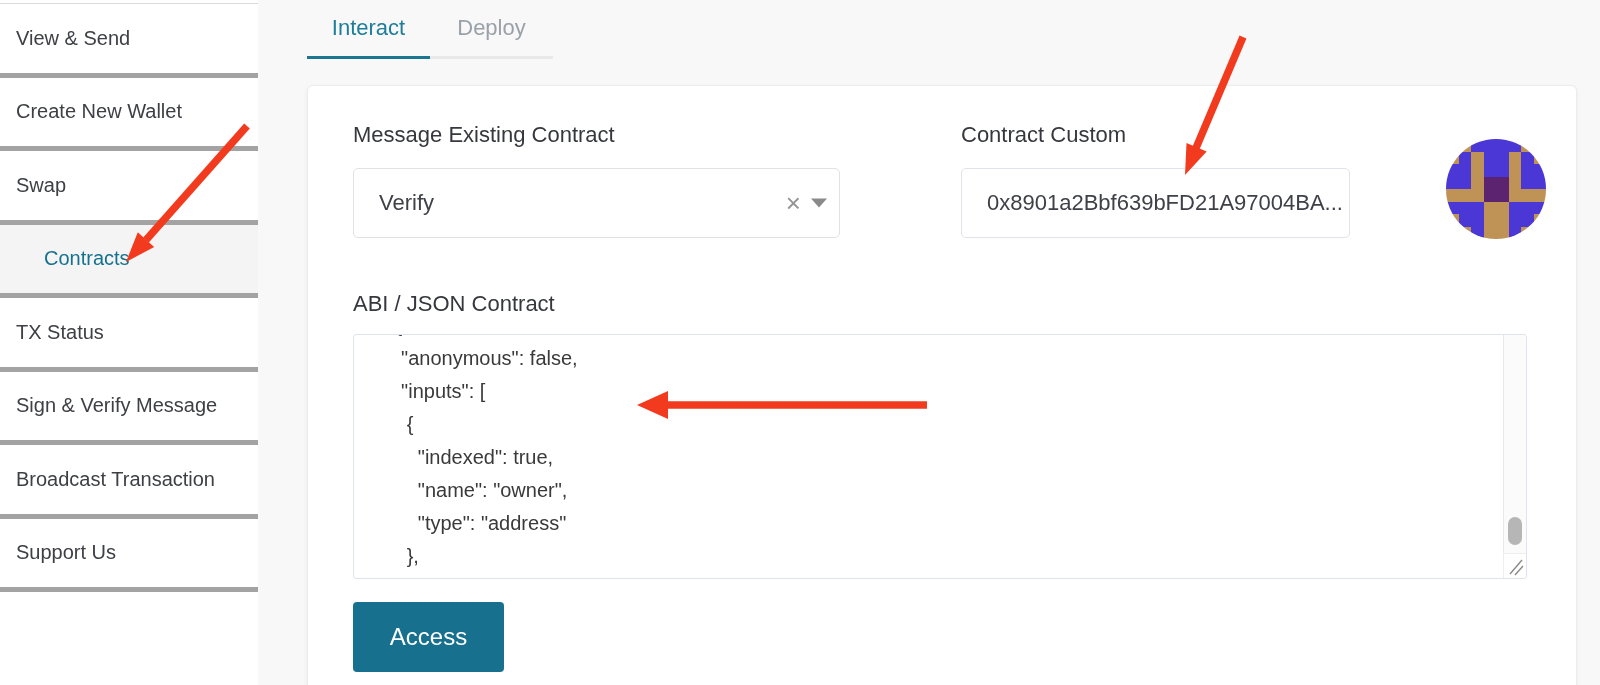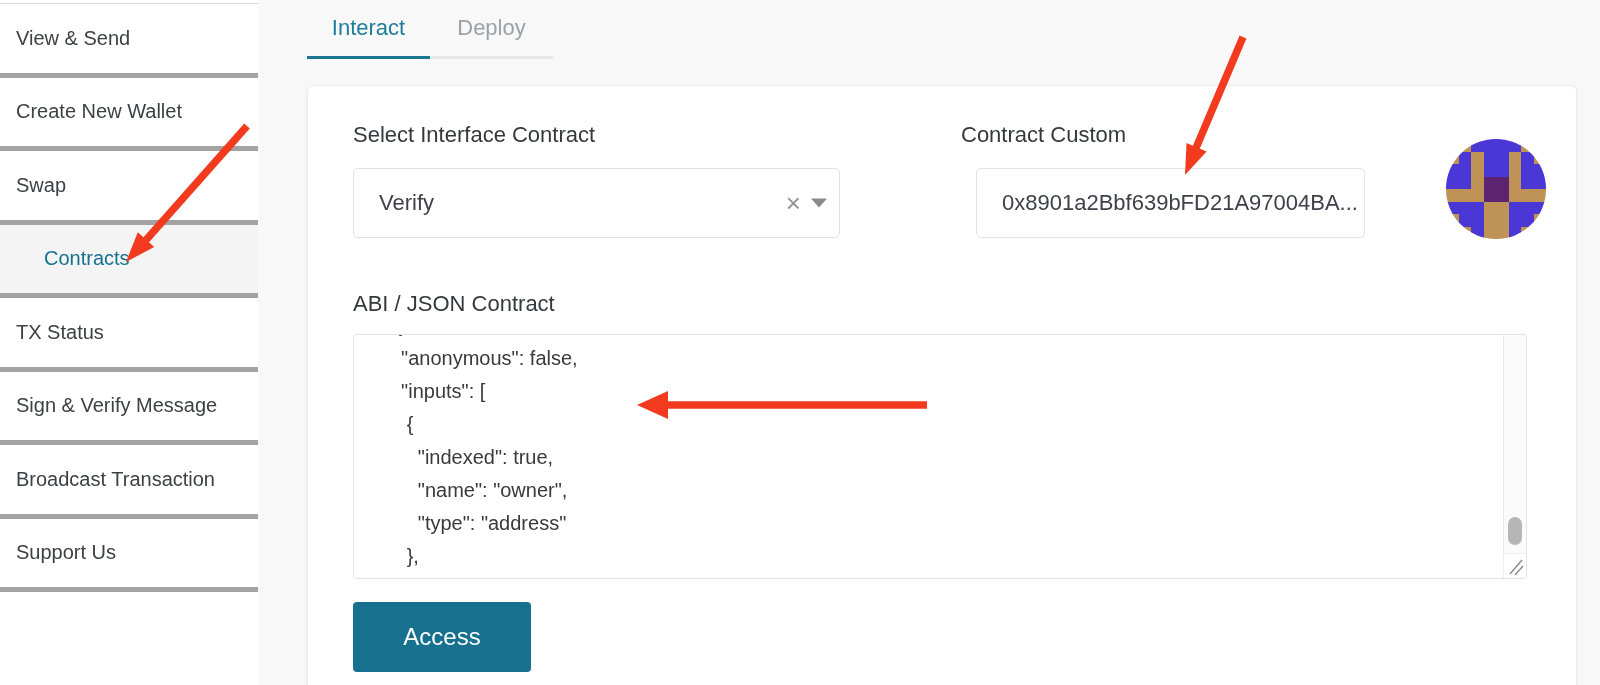"Select Interface Contract" div.field-label { text: Select Interface -> Message Existing }
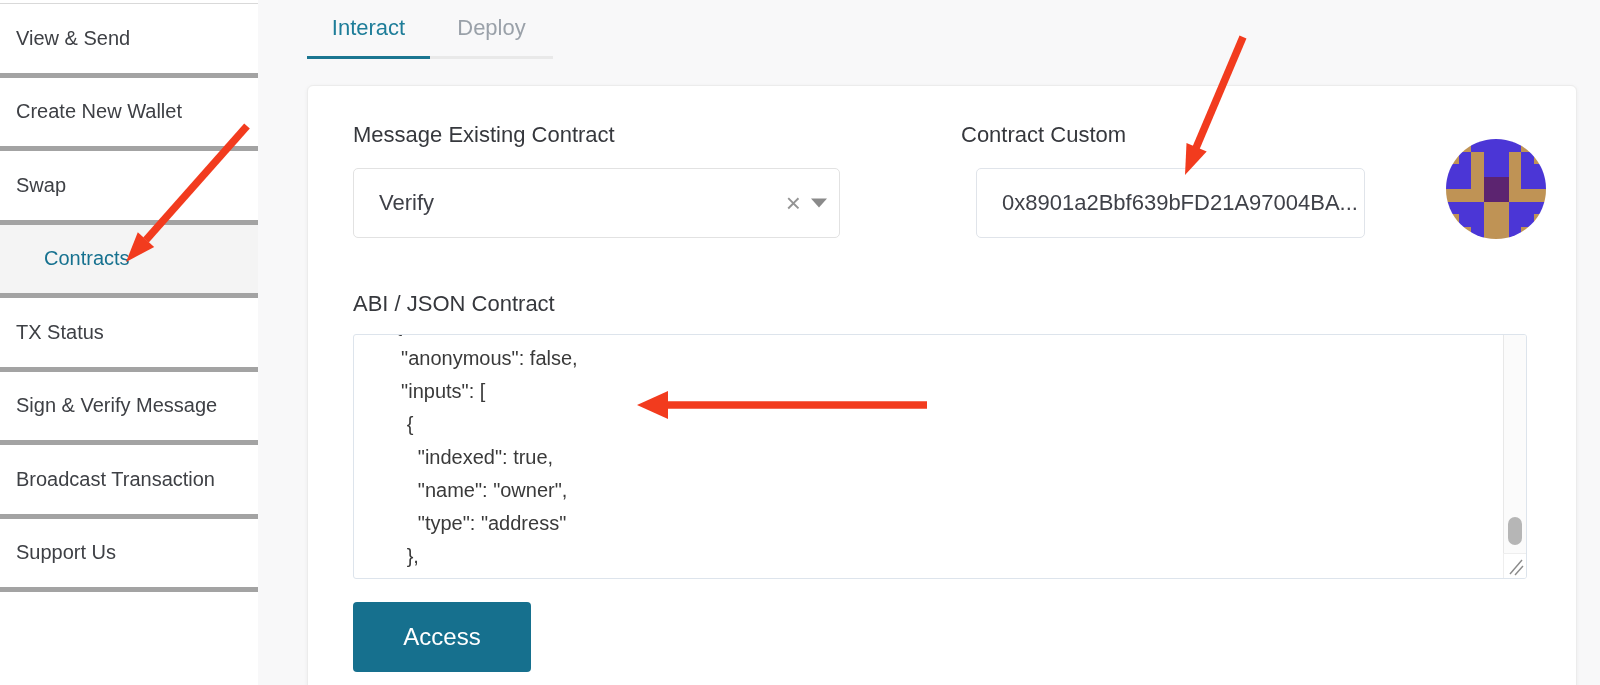"0x8901a2Bbf639bFD21A97004BA..." .addr-input { margin-left: 15px -> none }
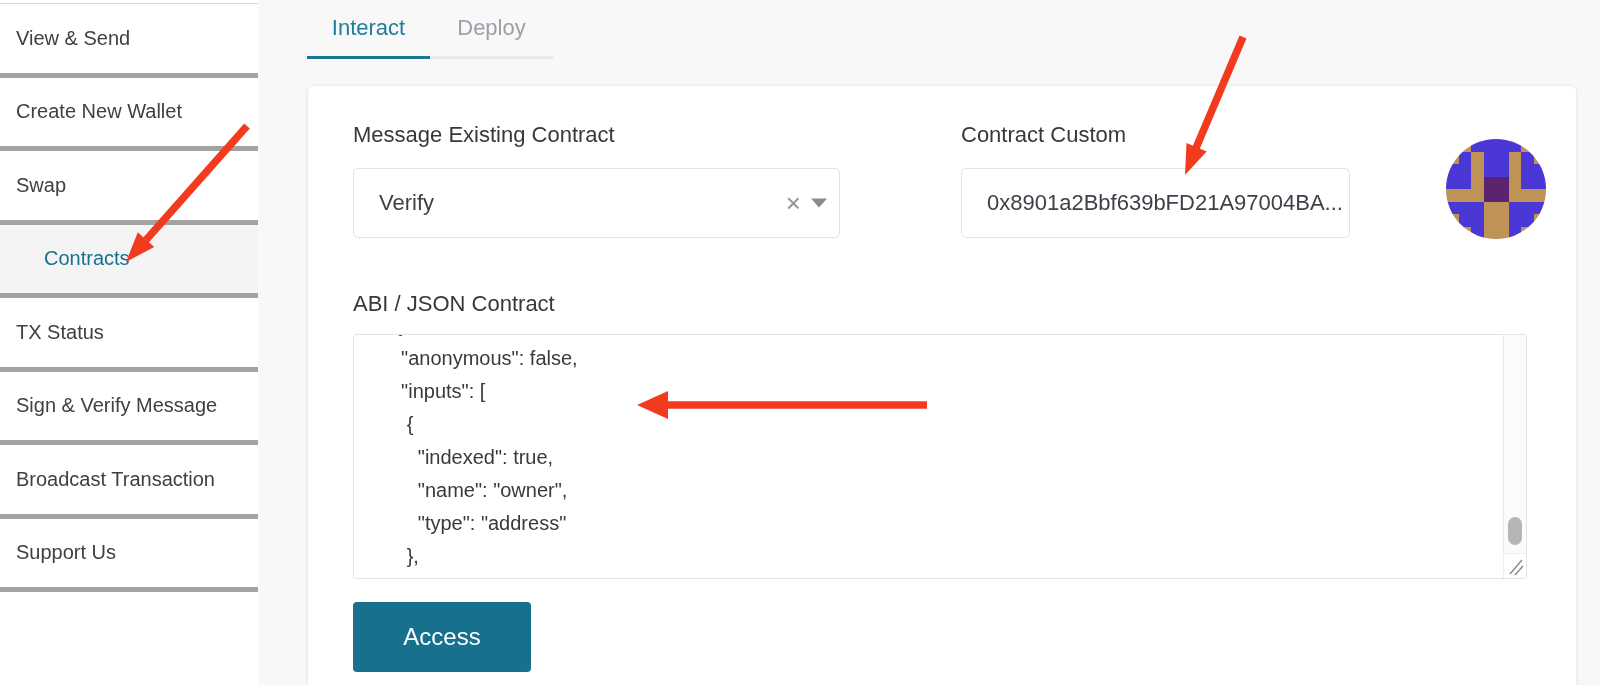"Access" .access-btn { width: 178px -> 151px }
